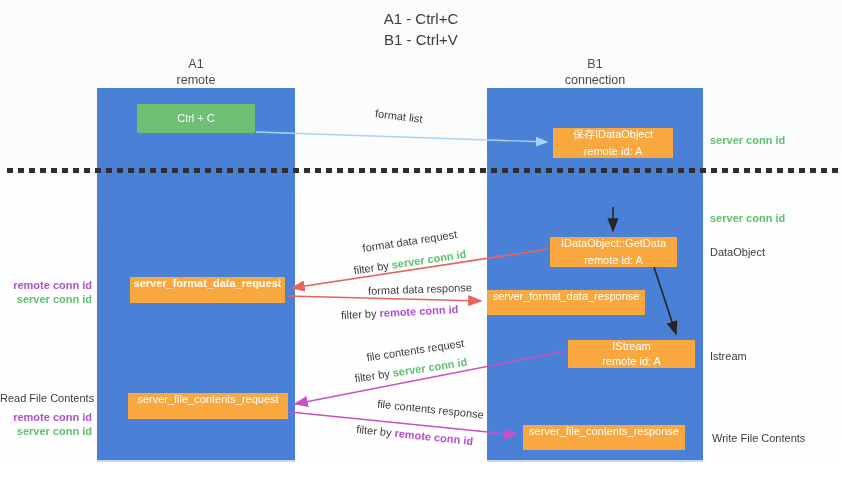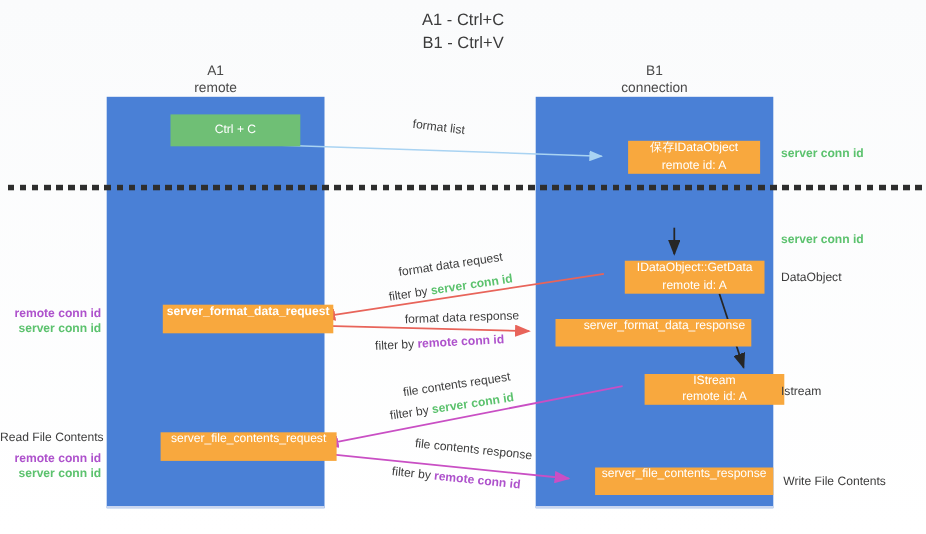"Ctrl + C" .node { margin-left: 18px -> none }
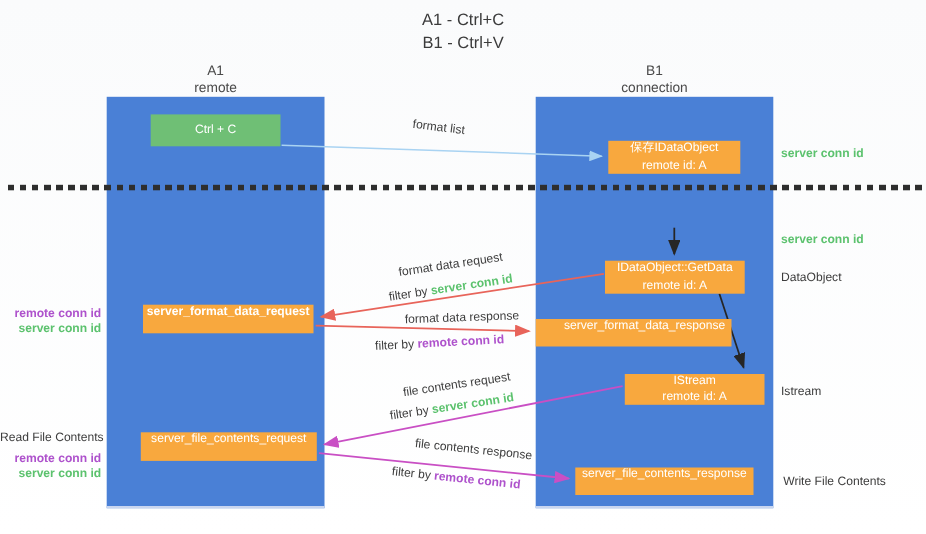"server_format_data_response" div.node { padding-left: 20px -> none }
